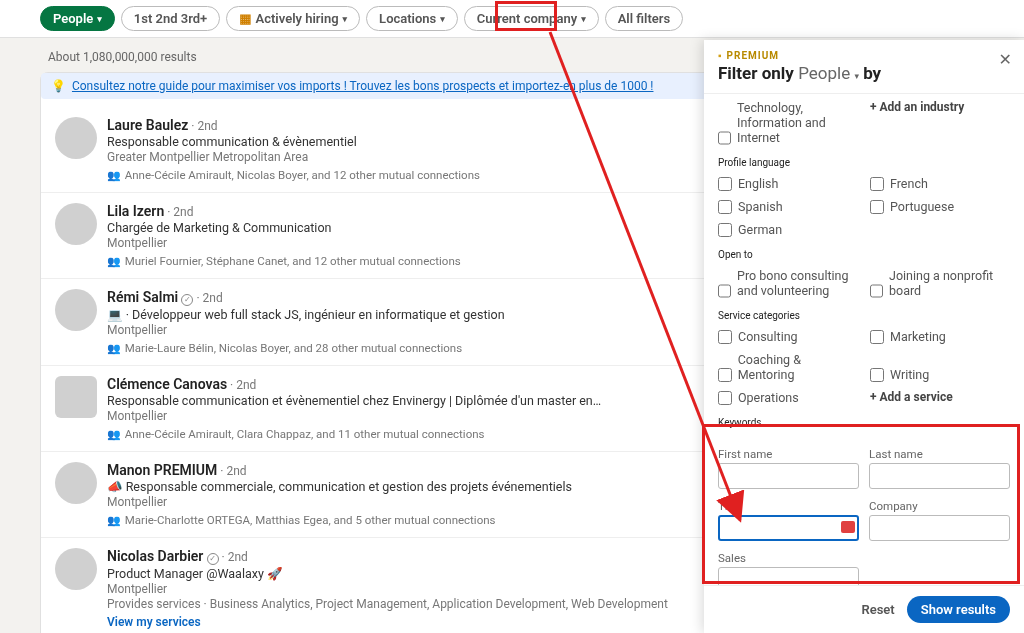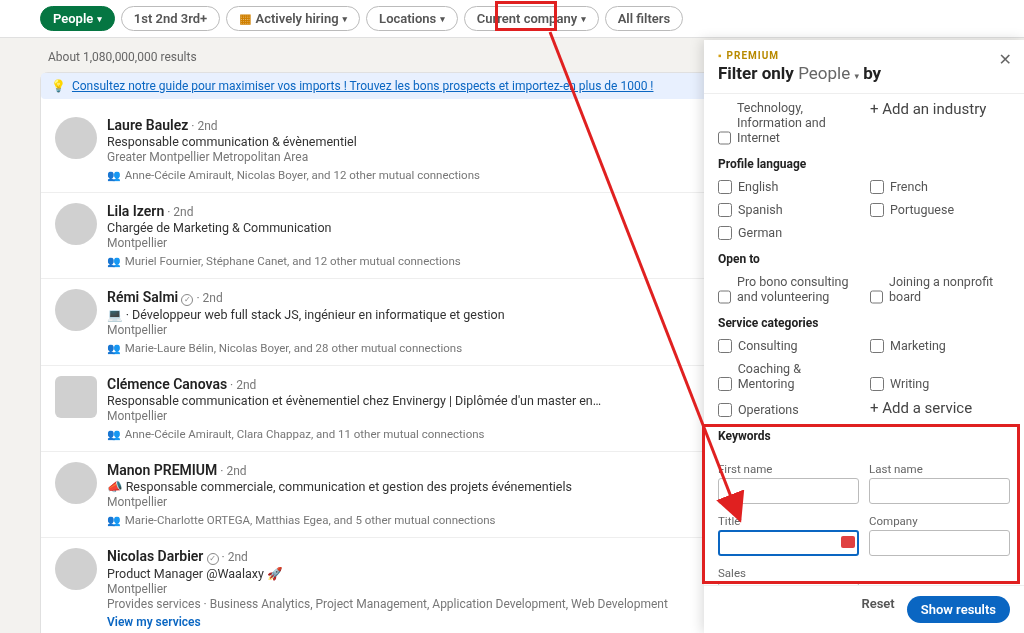"+ Add an industry" .fp-add { font-size: 15px -> 12px; font-weight: 400 -> 700 }
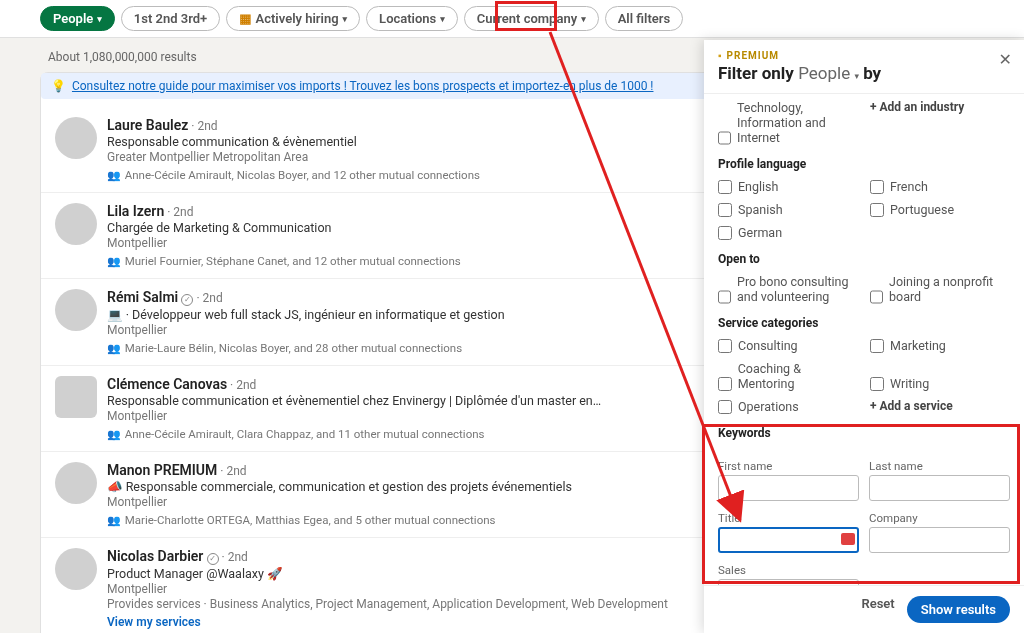"Profile language" .fp-section-title { font-size: 12px -> 10px; font-weight: 700 -> 400 }
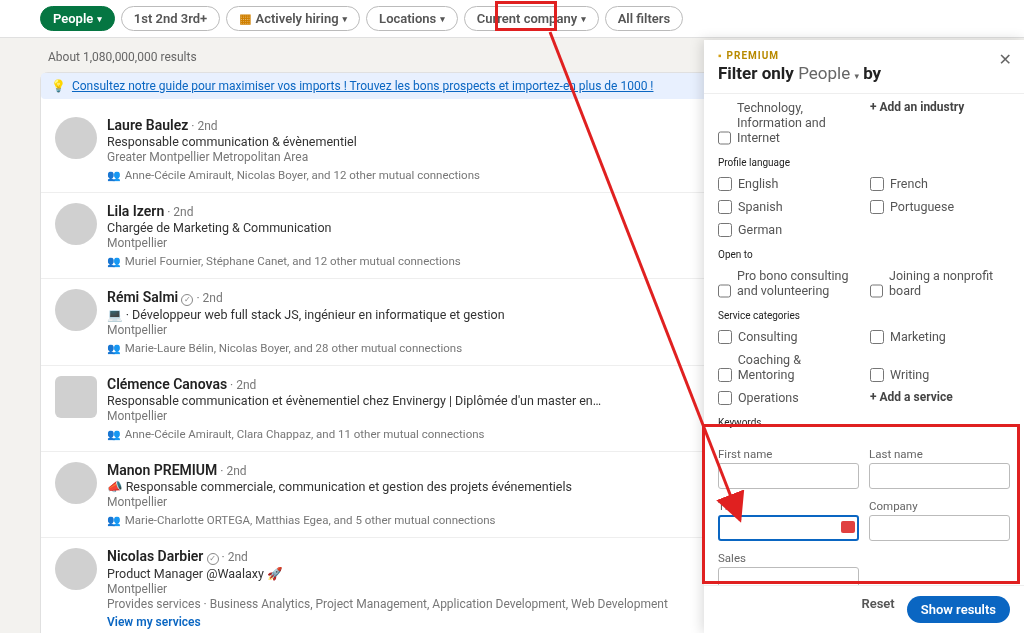"Reset" .fp-foot { align-items: flex-start -> center }
